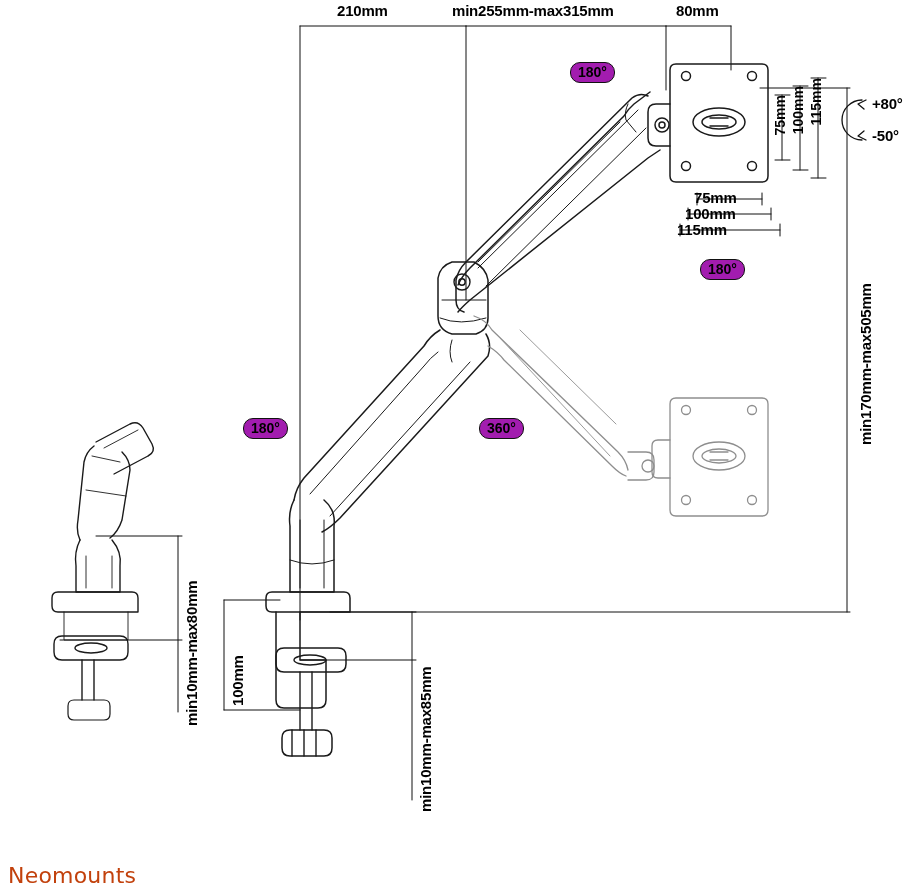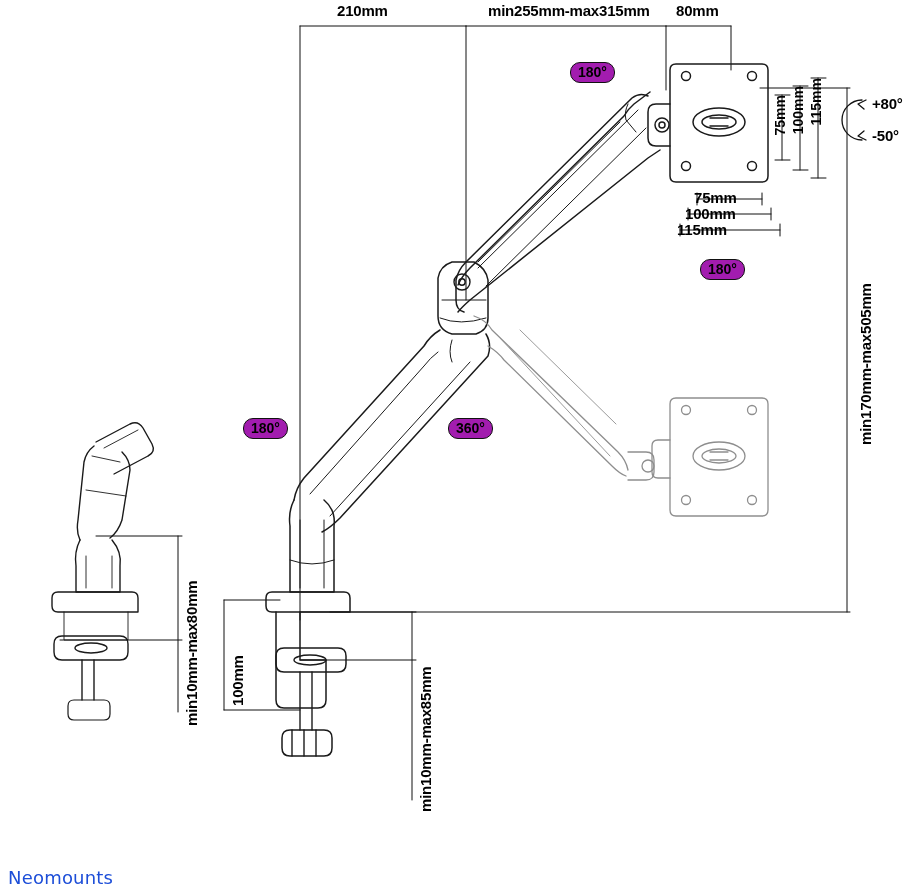"min255mm-max315mm" div.lbl { margin-left: 36px -> none }
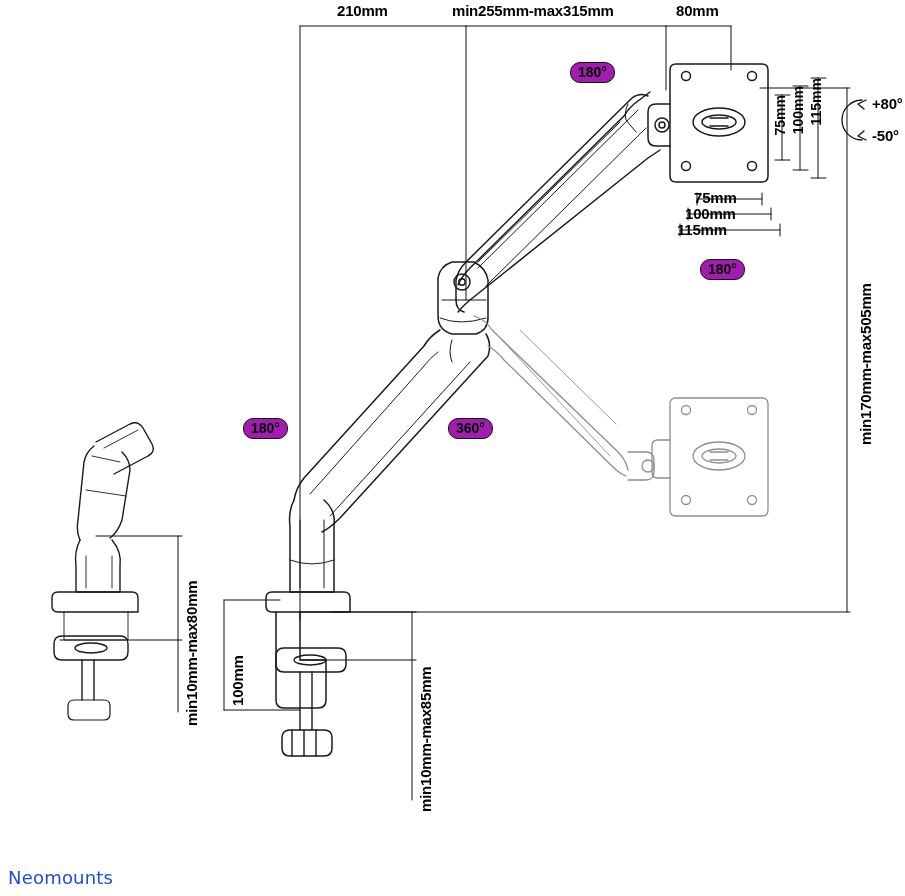"360°" div.pill { left: 448px -> 479px }
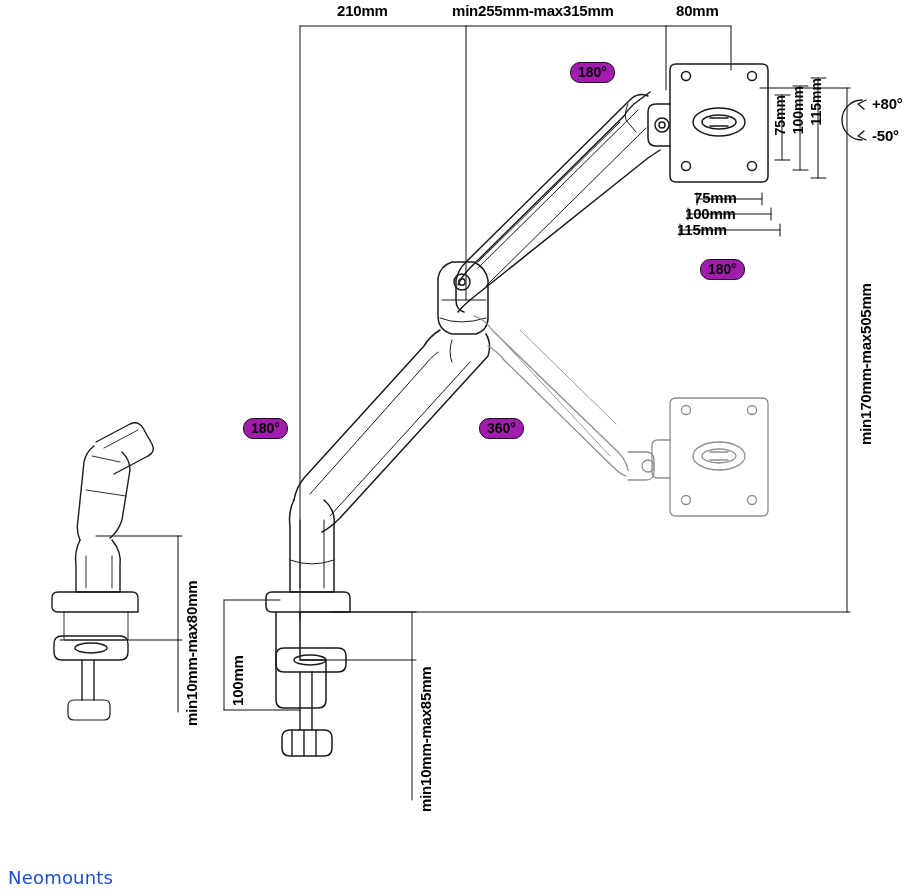"Neomounts" .brand { color: #1d4ed8 -> #c2410c; font-size: 18px -> 22px }
